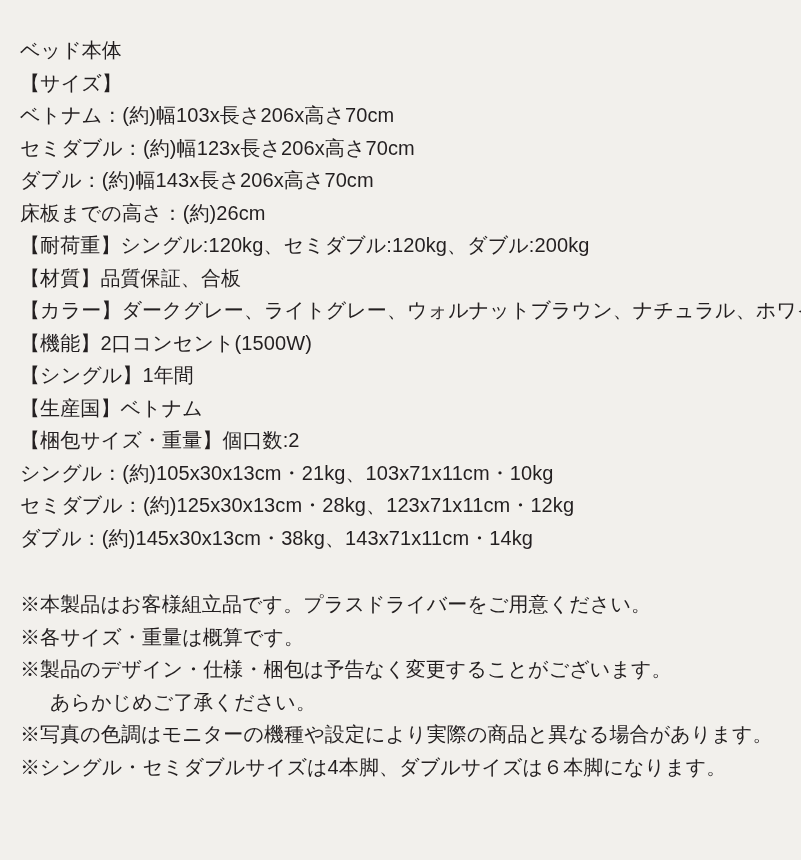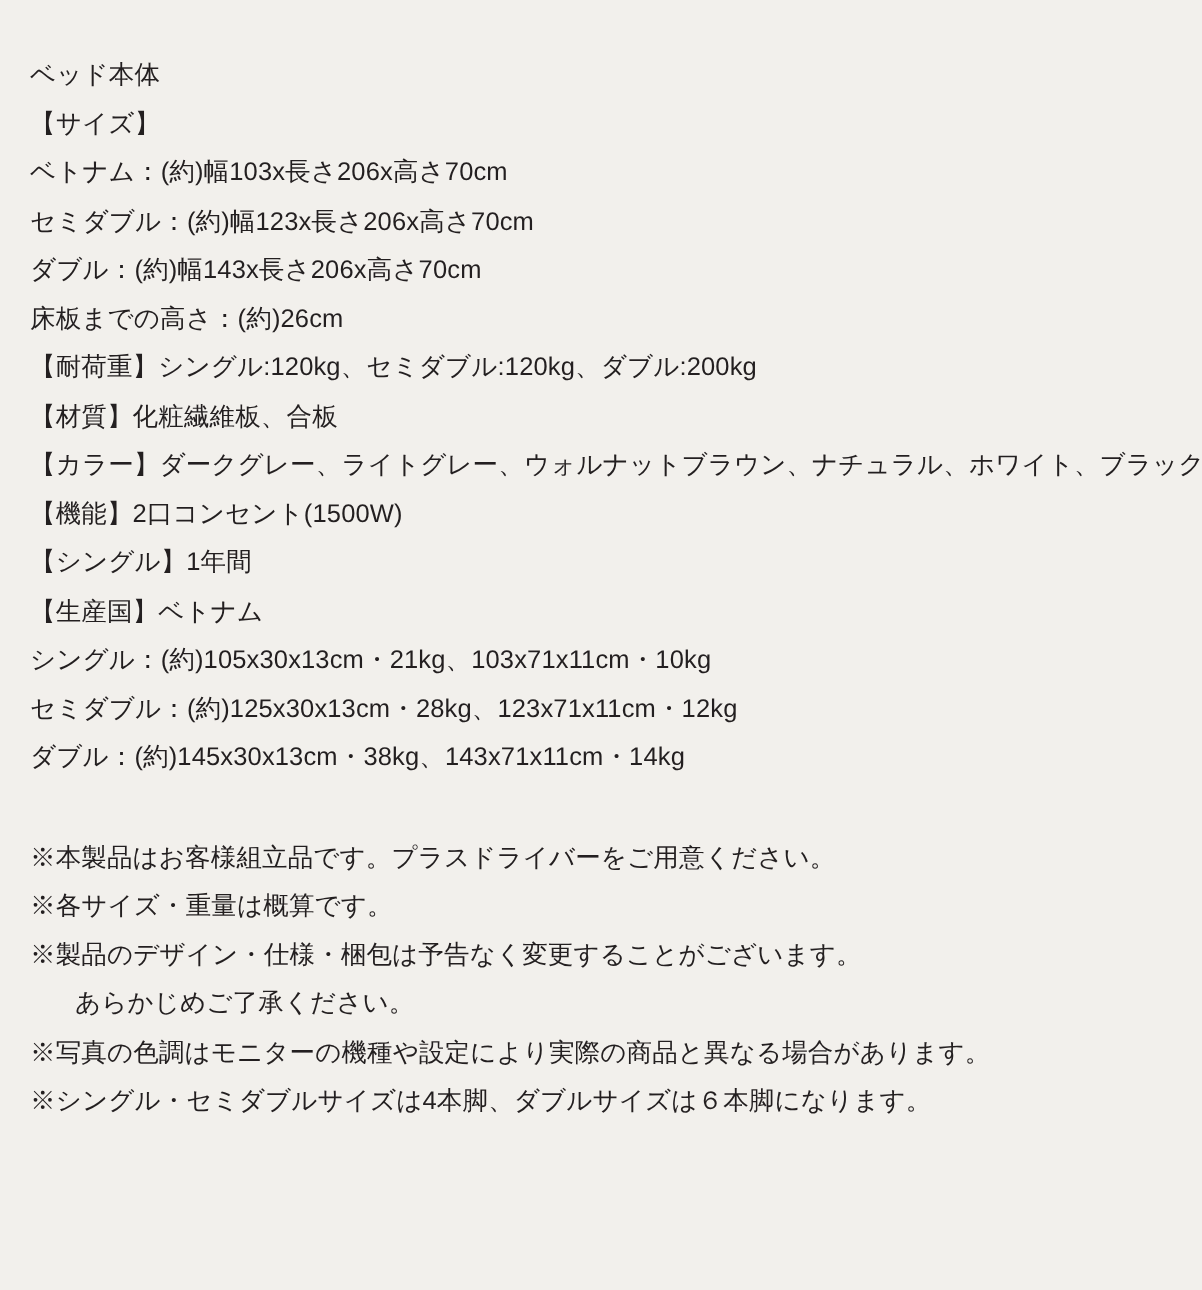"ベッド本体" .line { font-size: 17px -> 20px }
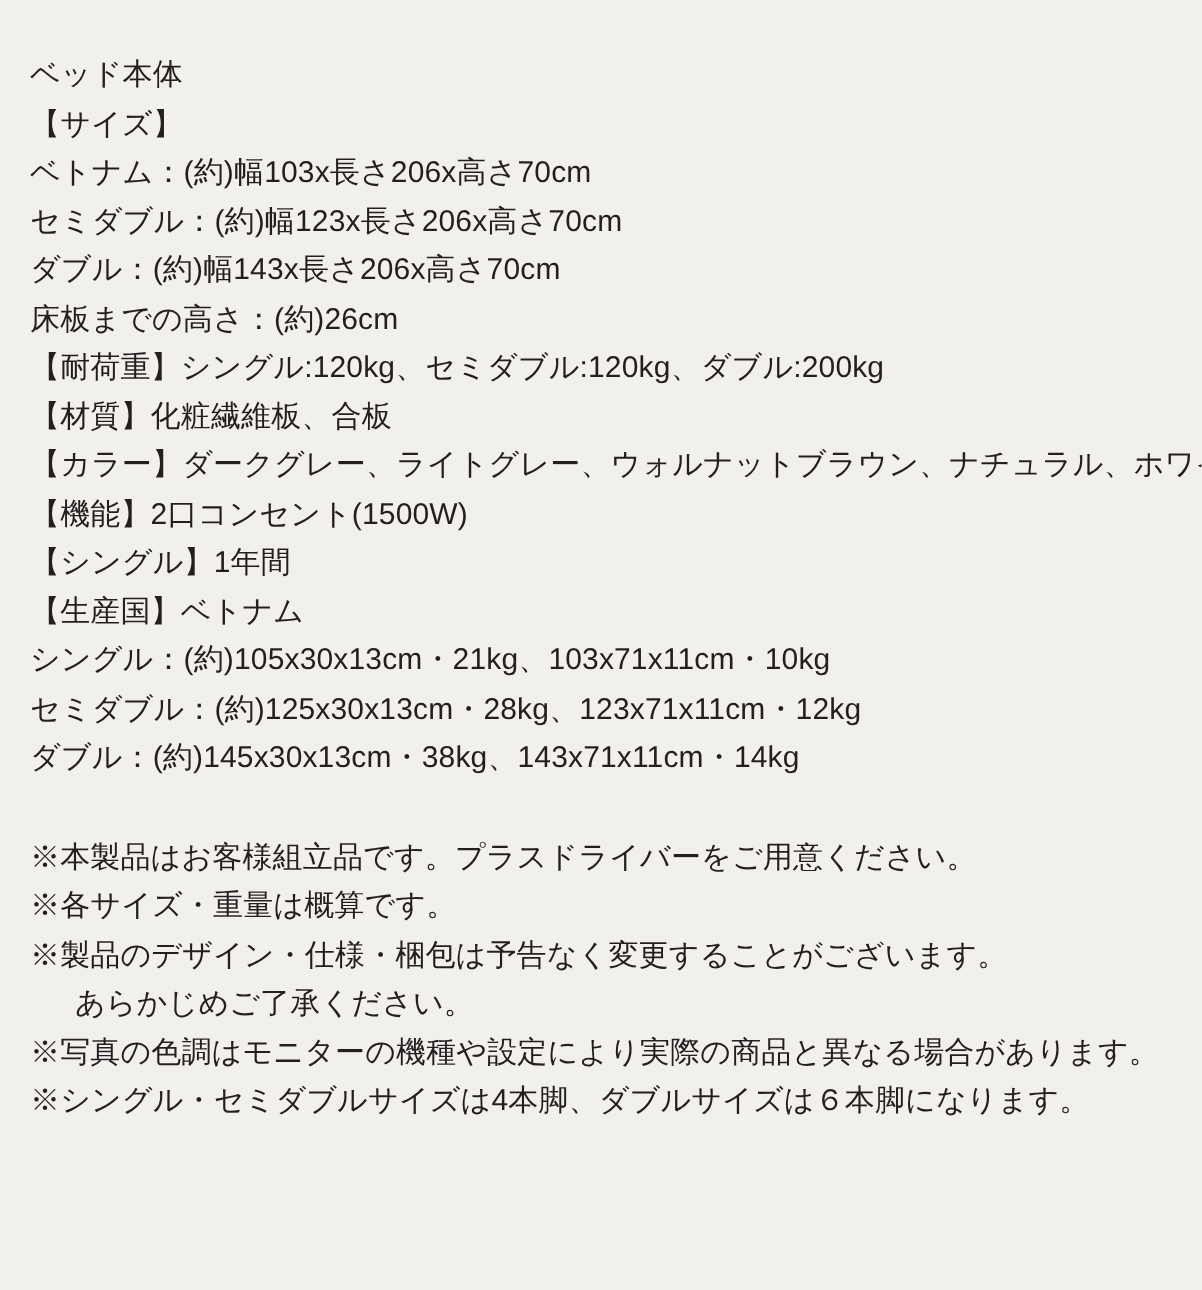"【材質】化粧繊維板、合板" div.line { text: 化粧繊維板 -> 品質保証 }
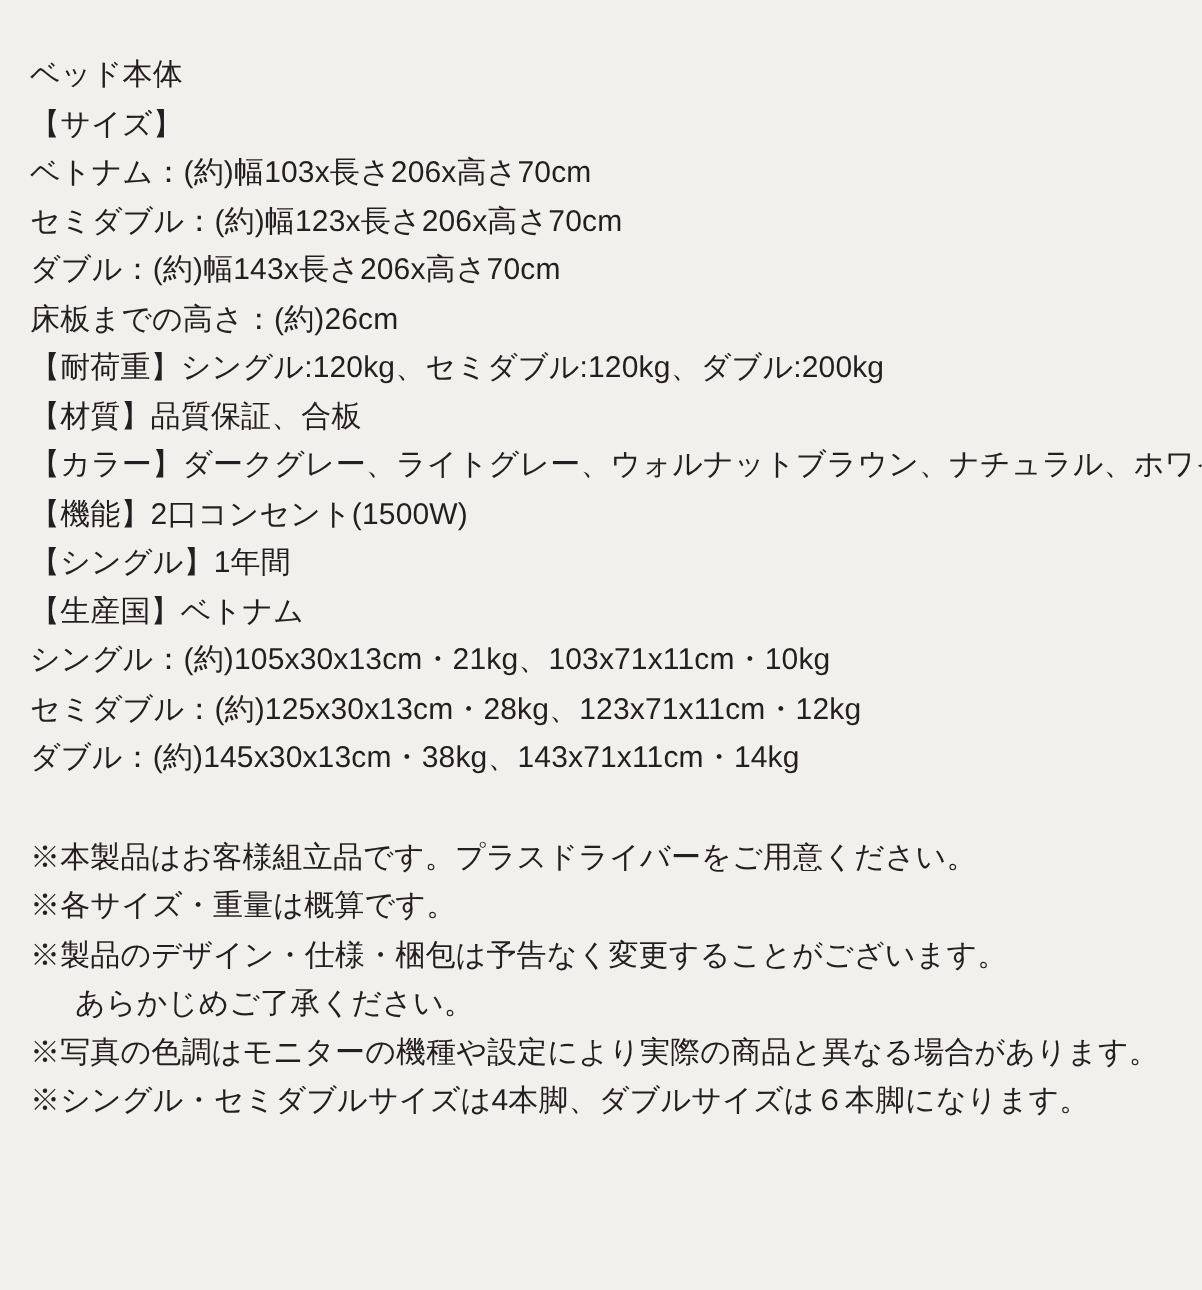"【梱包サイズ・重量】個口数:2" div.line { html: none -> <div>【梱包サイズ・重量】個口数:2</div> }
